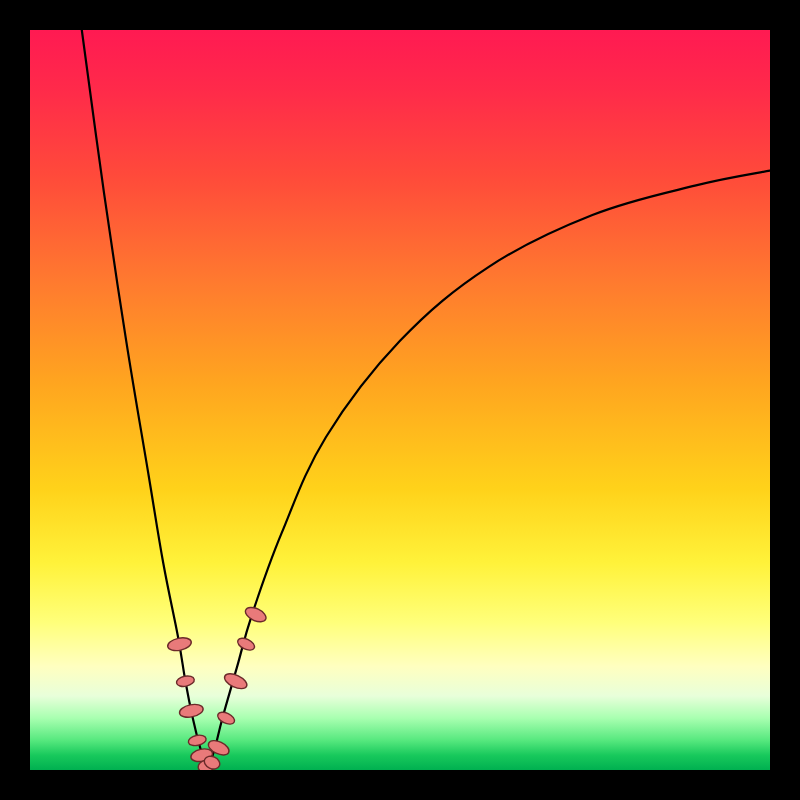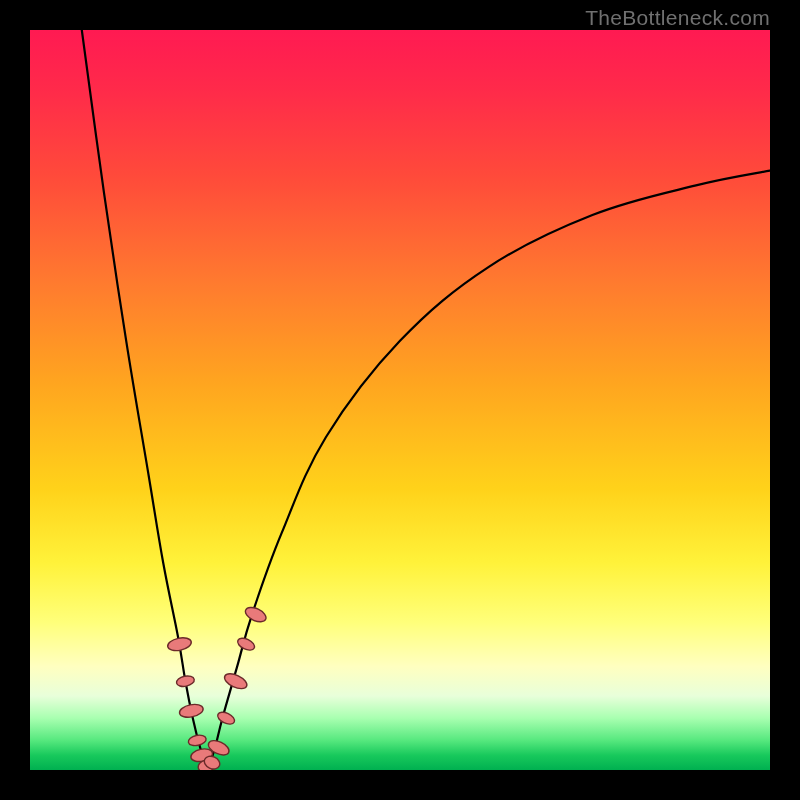"TheBottleneck.com" div.watermark { html: <div>TheBottleneck.com</div> -> none }
